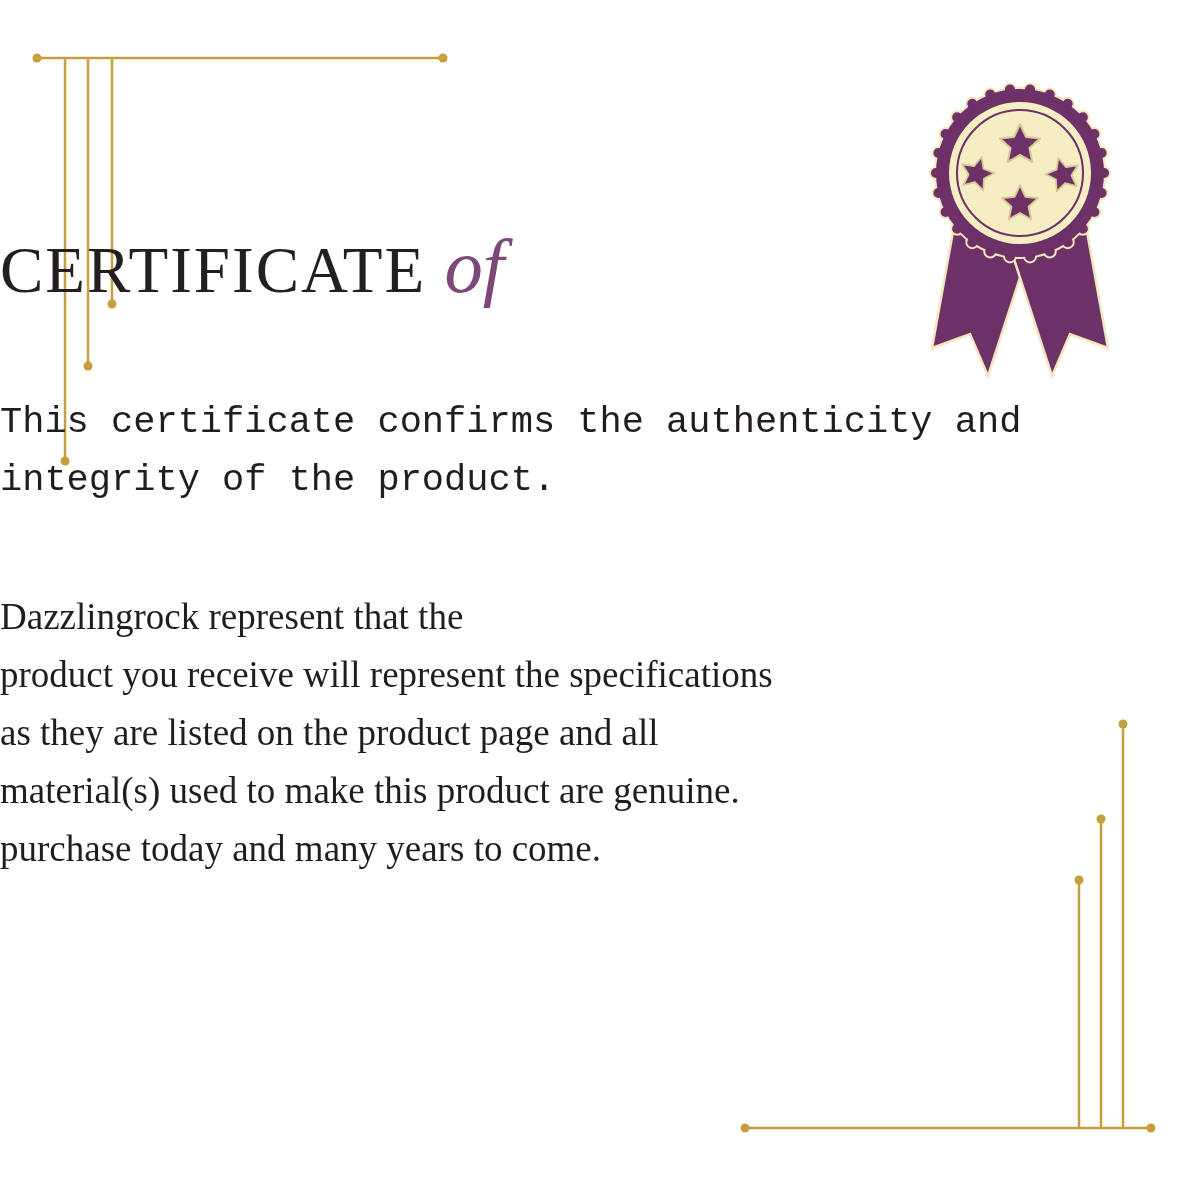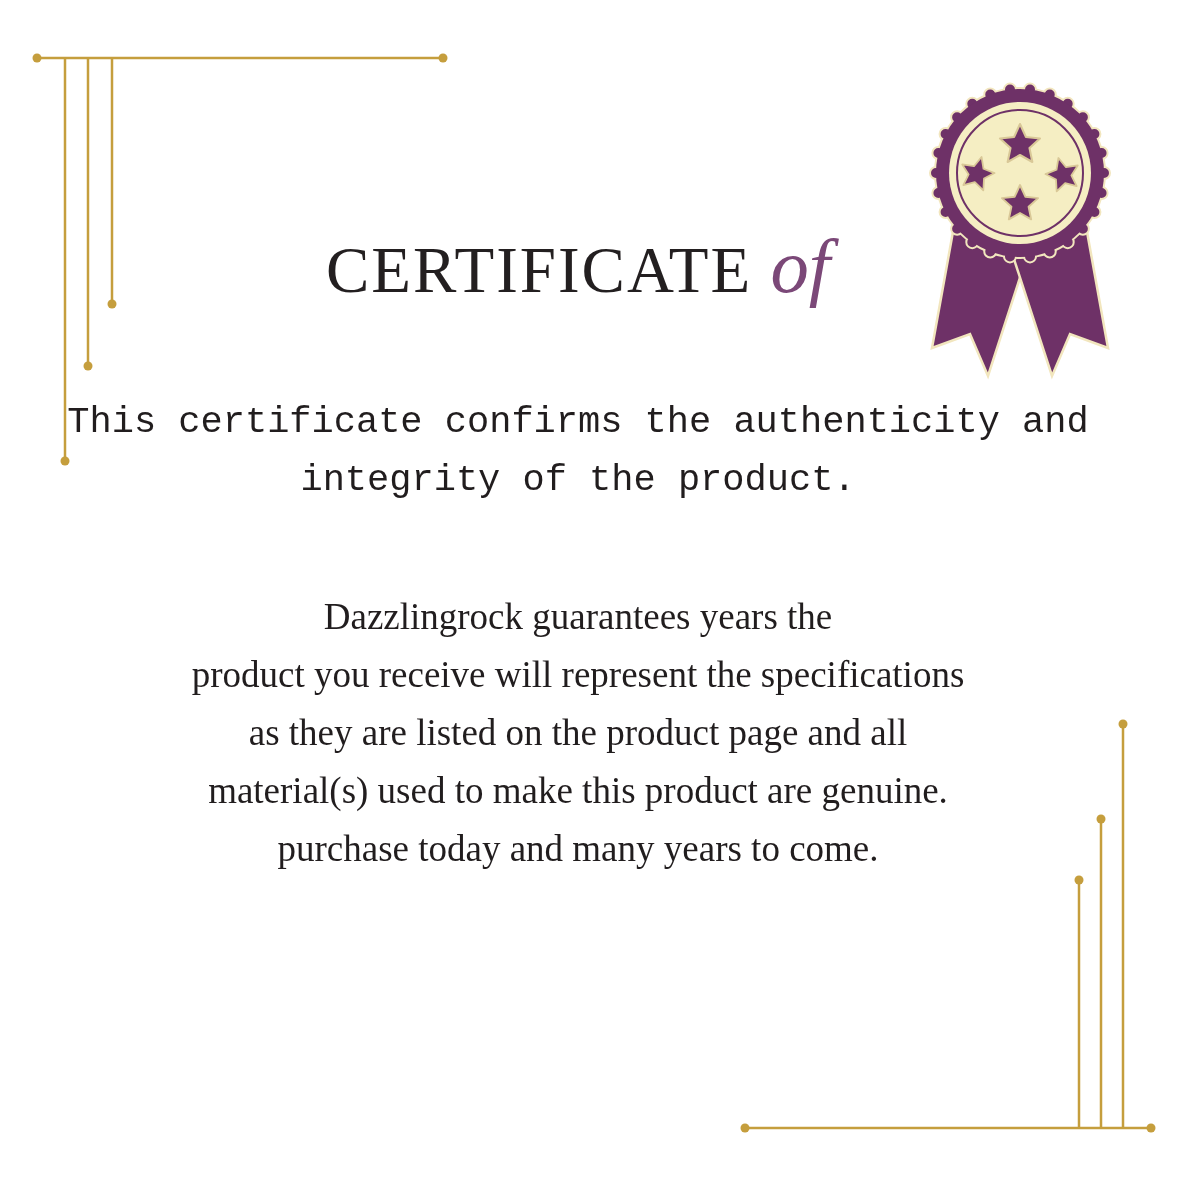"CERTIFICATE of" .text-col { padding-left: 11px -> none; text-align: center -> left }
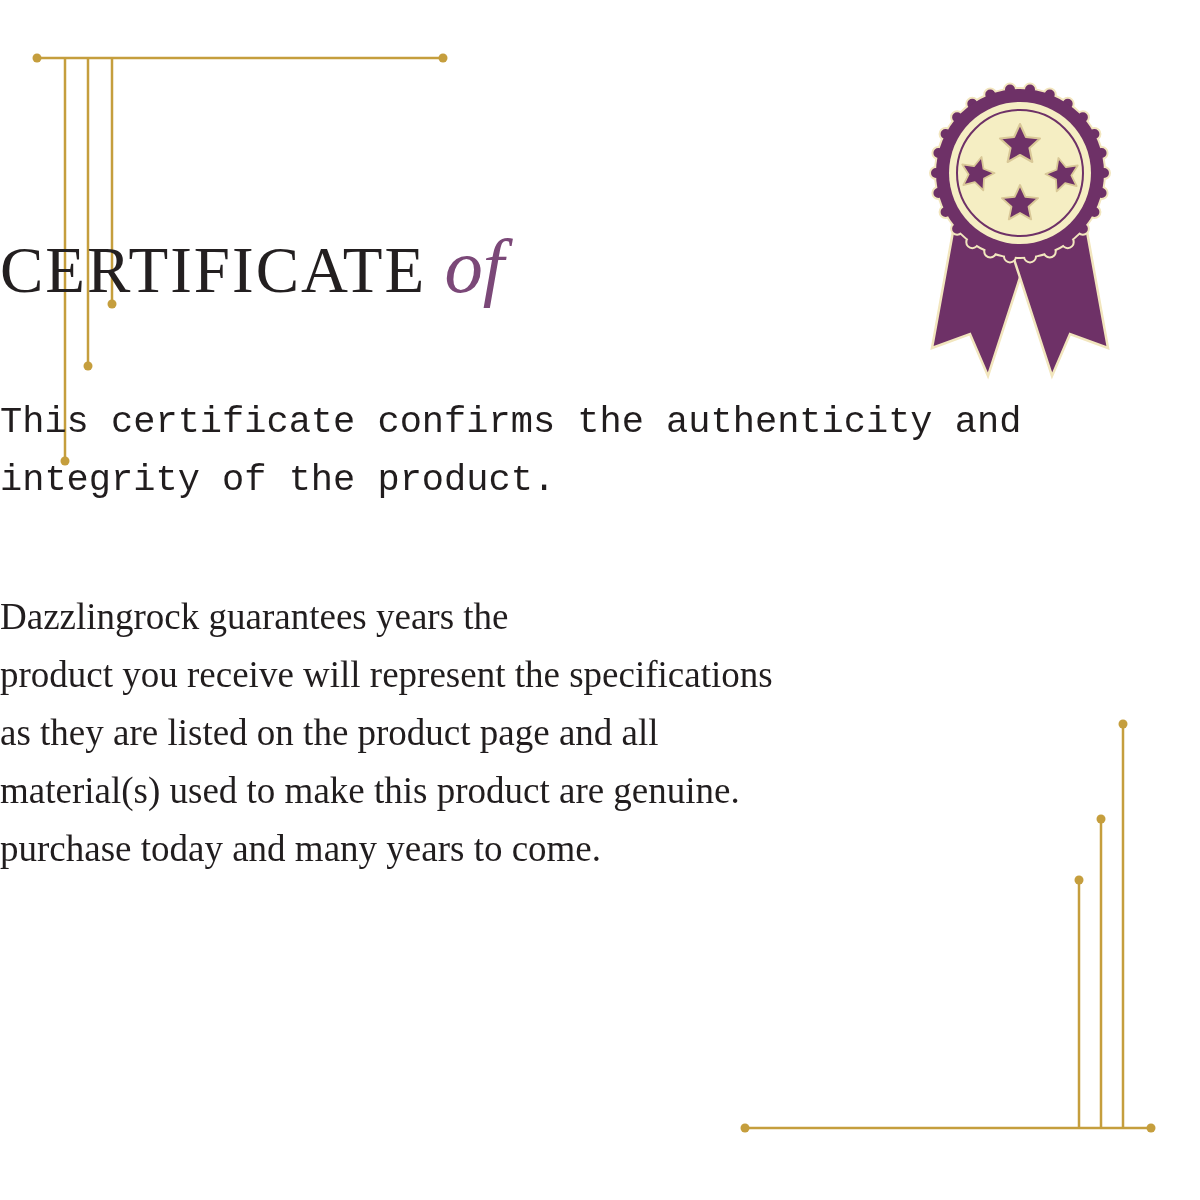"Dazzlingrock guarantees years the" span.line { text: guarantees years -> represent that }
